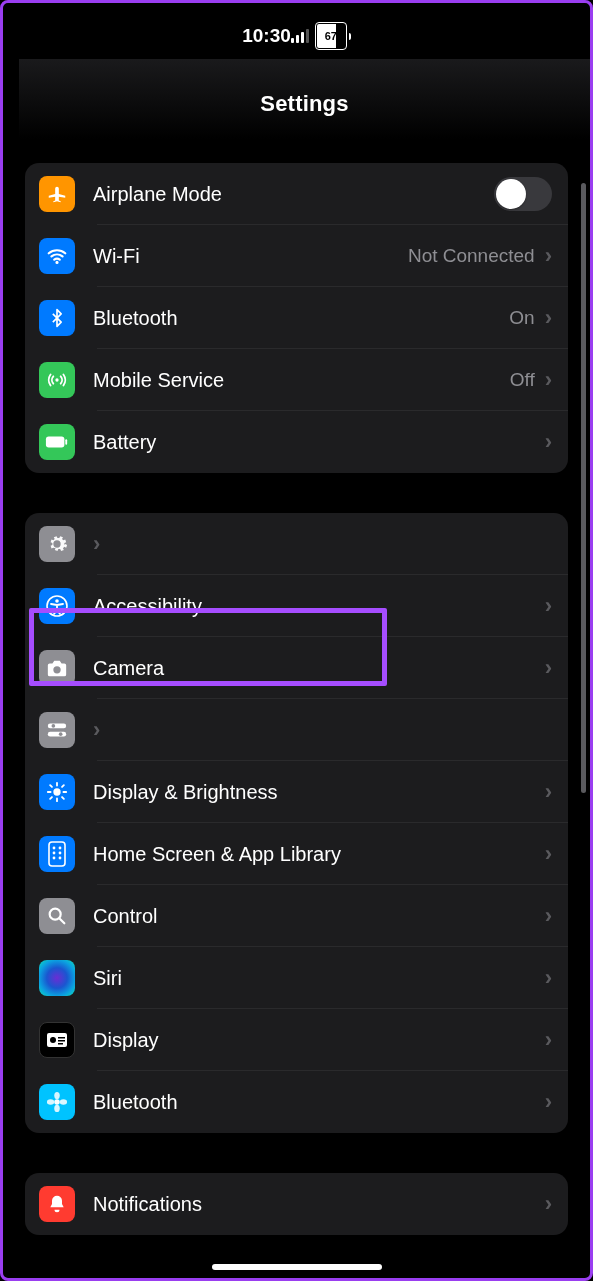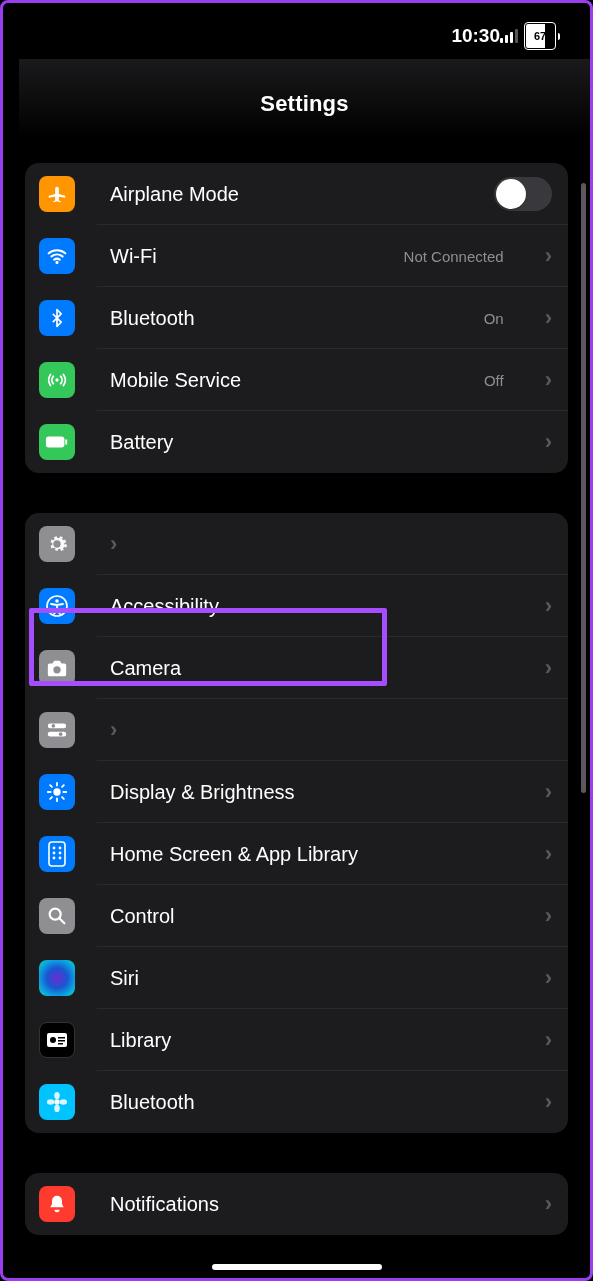"10:30" .status-bar { justify-content: flex-end -> center }
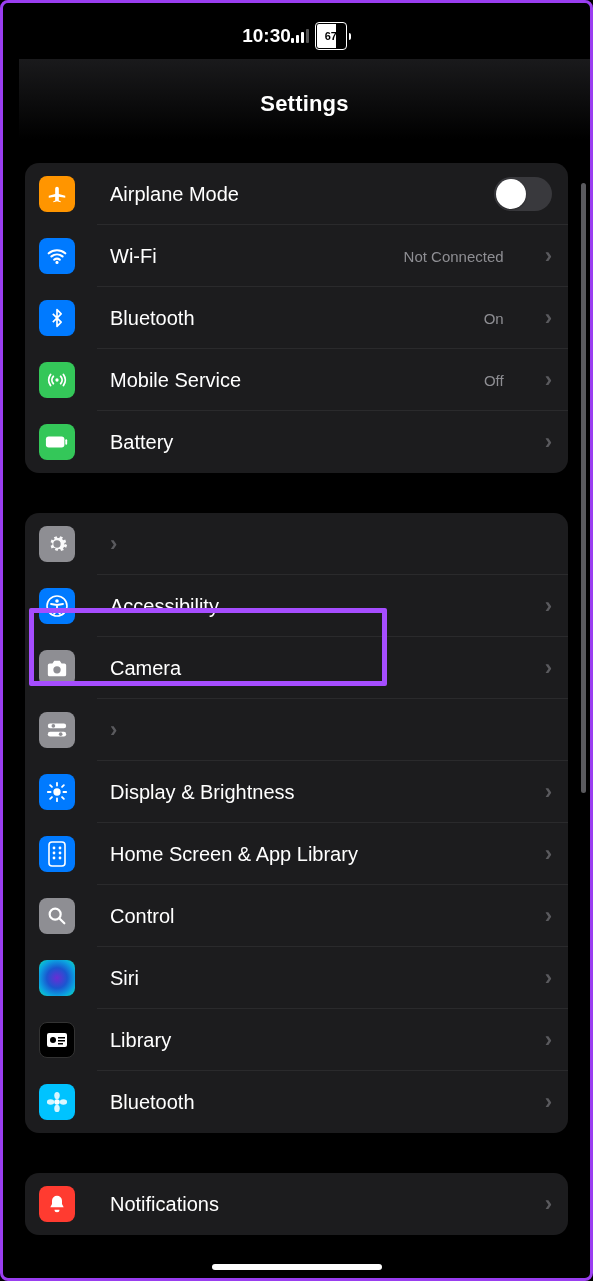"Airplane Mode" .row { gap: 17px -> none }
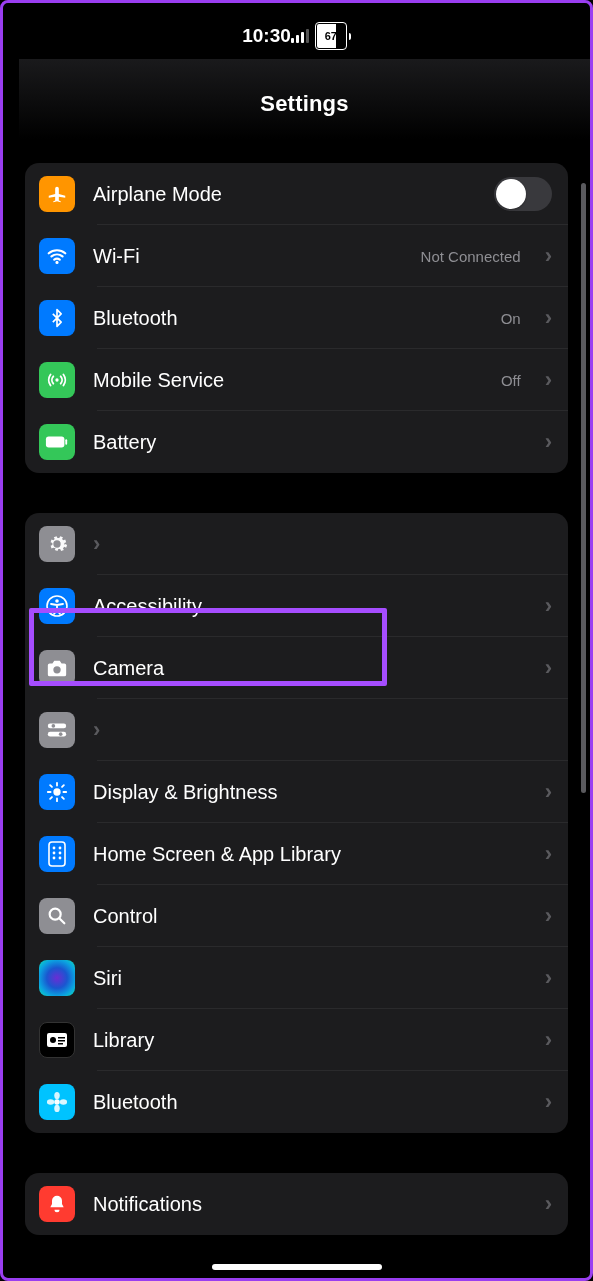"Not Connected" .row-value { font-size: 15px -> 19px; margin-right: 24px -> 10px }
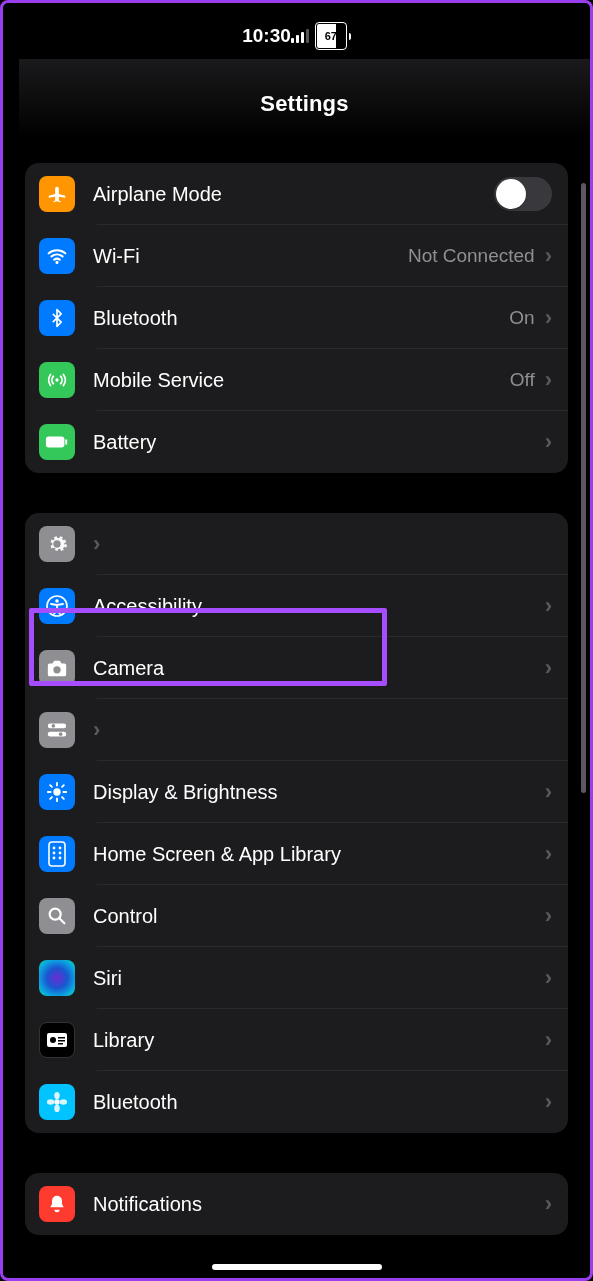"Library" div.row-label { text: Library -> Display }
